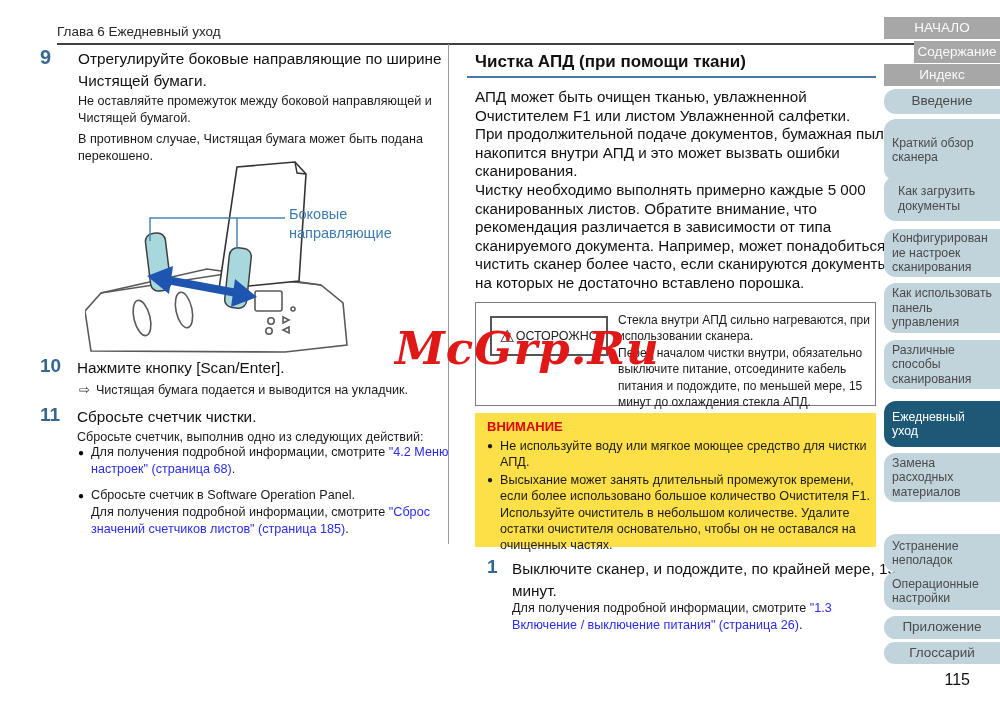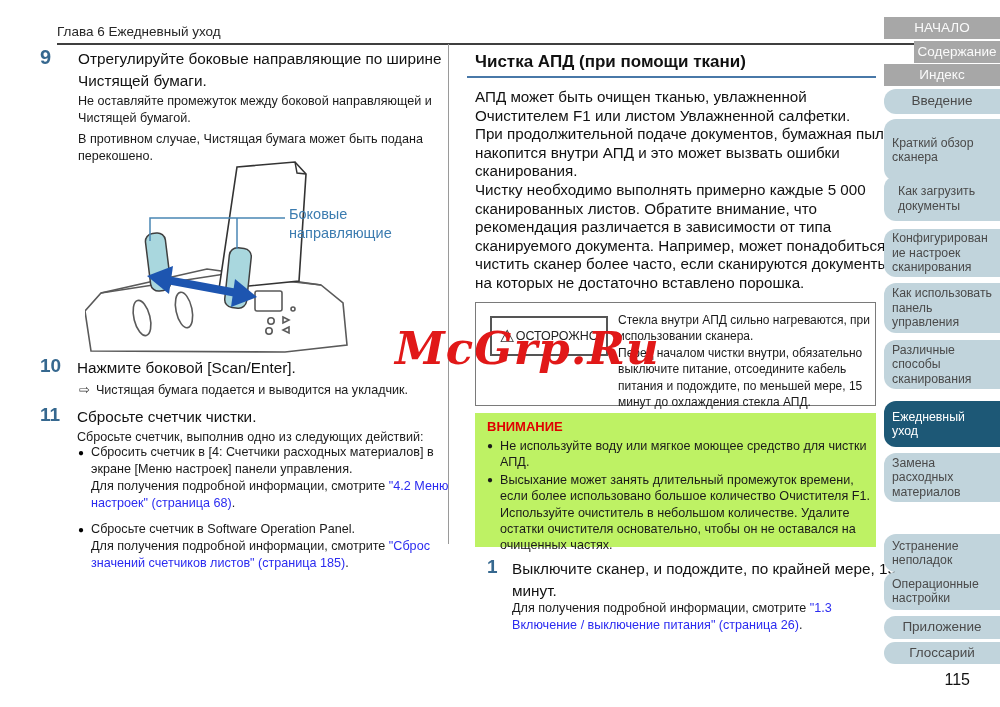"Нажмите боковой [Scan/Enter]." div.abs { text: боковой -> кнопку }
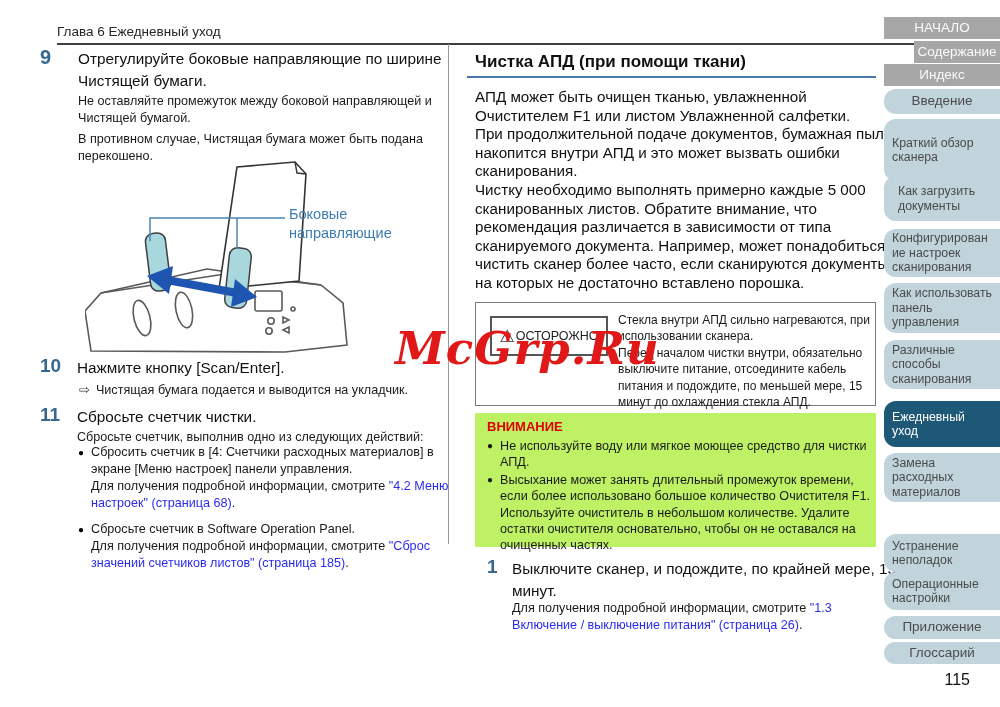"ВНИМАНИЕ" .attention-box { background: #bef264 -> #fde047 }
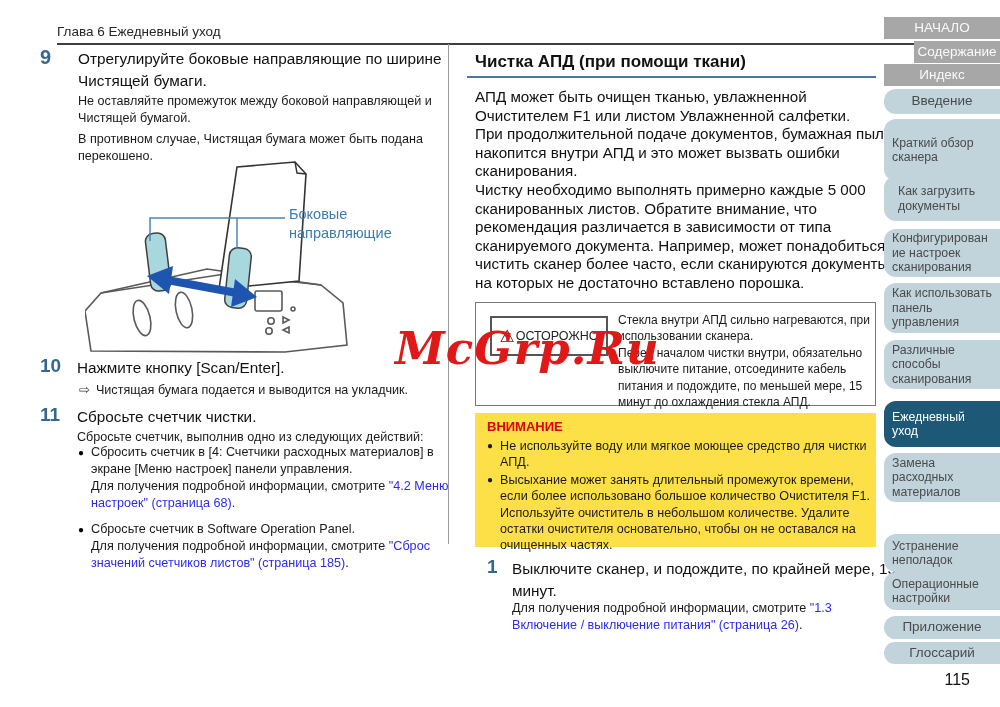"Сбросить счетчик в [4: Счетчики" div.pre { html: <div>Сбросить счетчик в [4: Счетчики расходных материалов] в экране [Меню настроек] панели управления.</div> -> none }
